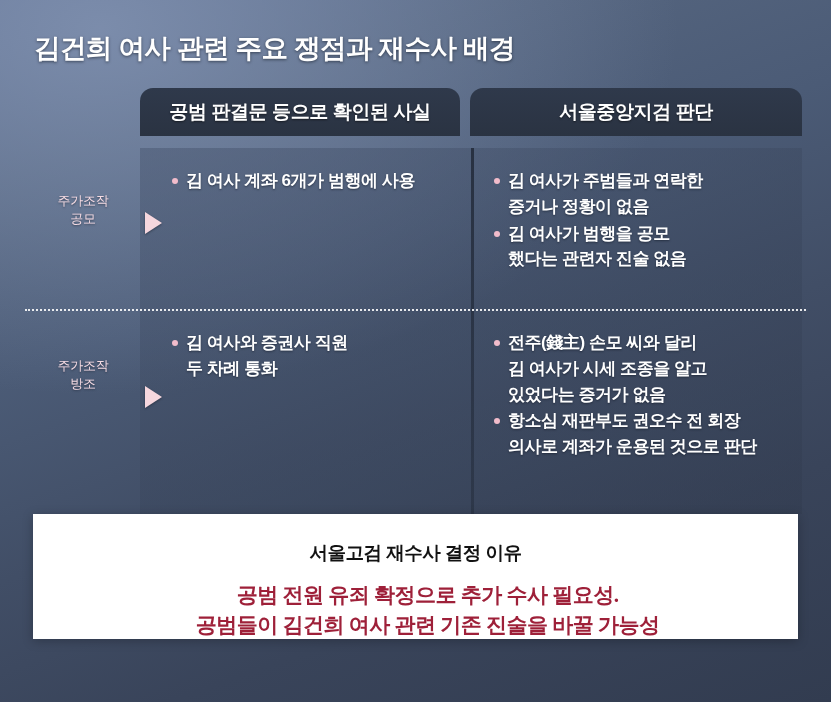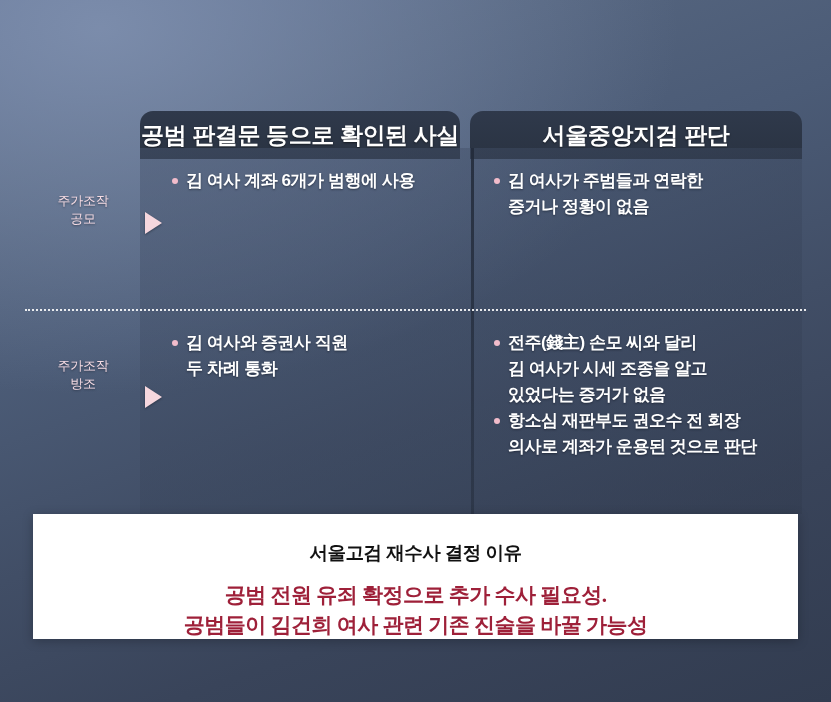"김건희 여사 관련 주요 쟁점과" div.title { html: none -> <div>김건희 여사 관련 주요 쟁점과 재수사 배경</div> }
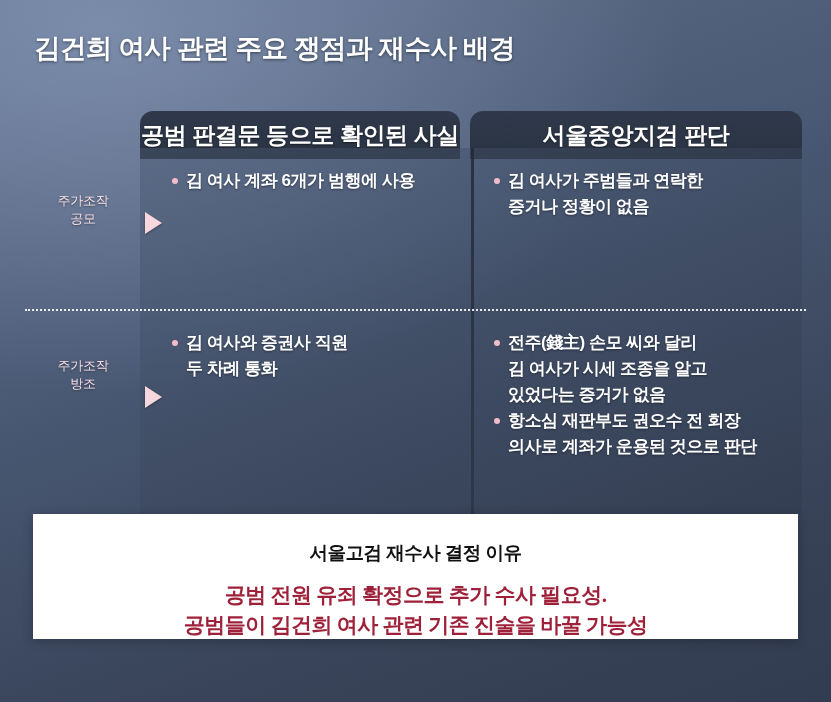"공범 판결문 등으로 확인된 사실" .hdr { font-size: 23px -> 19px; top: 111px -> 88px }
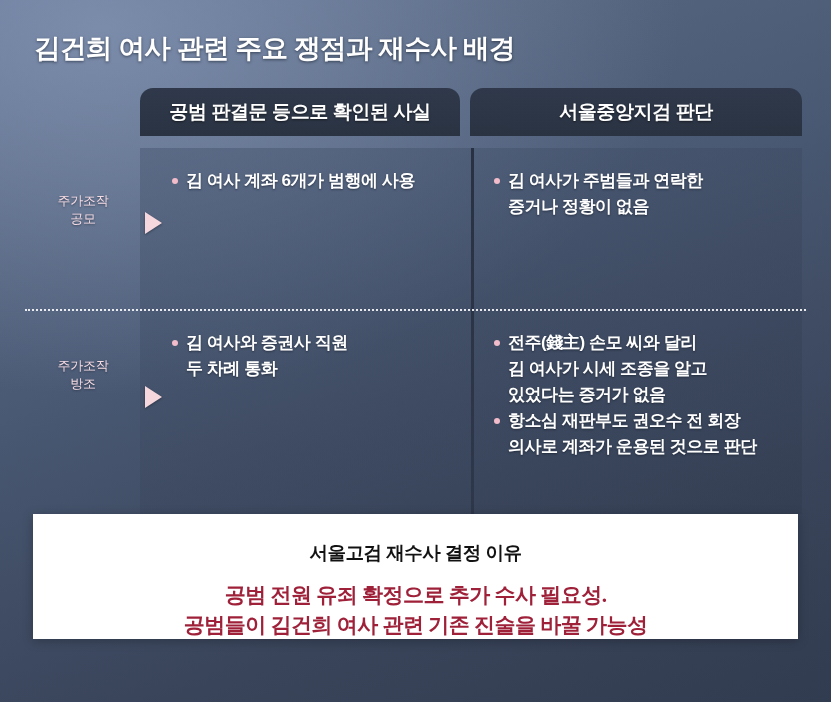"김 여사가 범행을 공모" div.bullet-item { html: none -> <div>김 여사가 범행을 공모 했다는 관련자 진술 없음</div> }
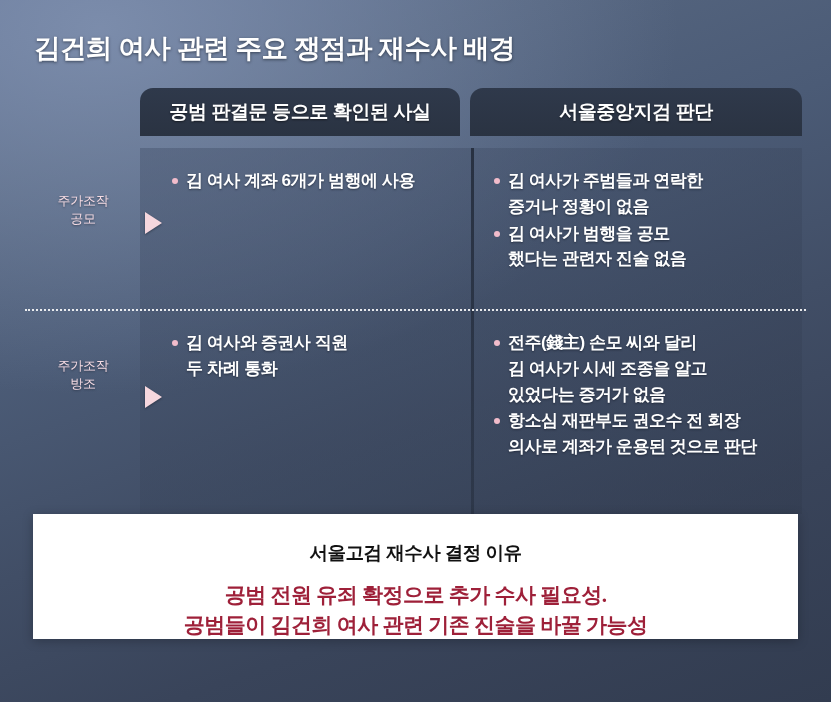"공범 전원 유죄 확정으로 추가" .wb-body { left: 0 -> 12px }
